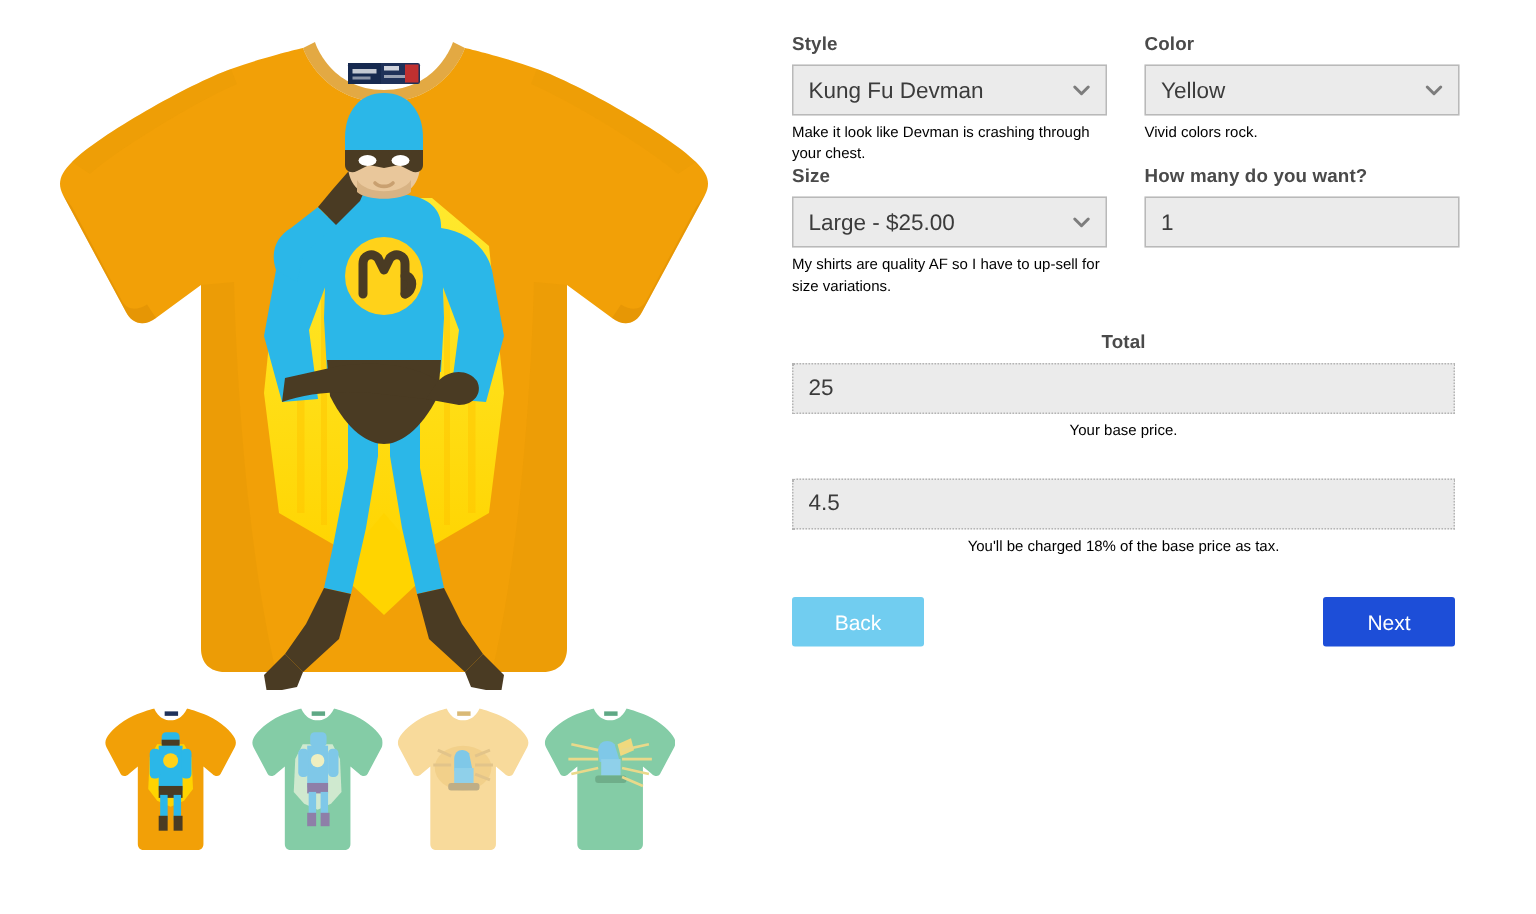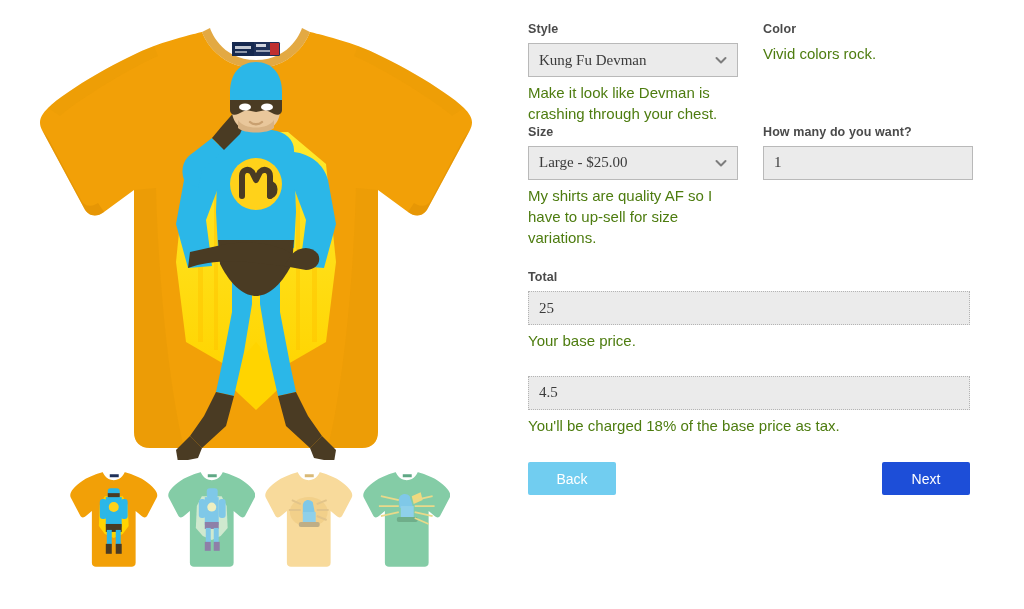"Kung Fu Devman" .control { font-family: Liberation Serif, serif -> Liberation Sans, sans-serif }
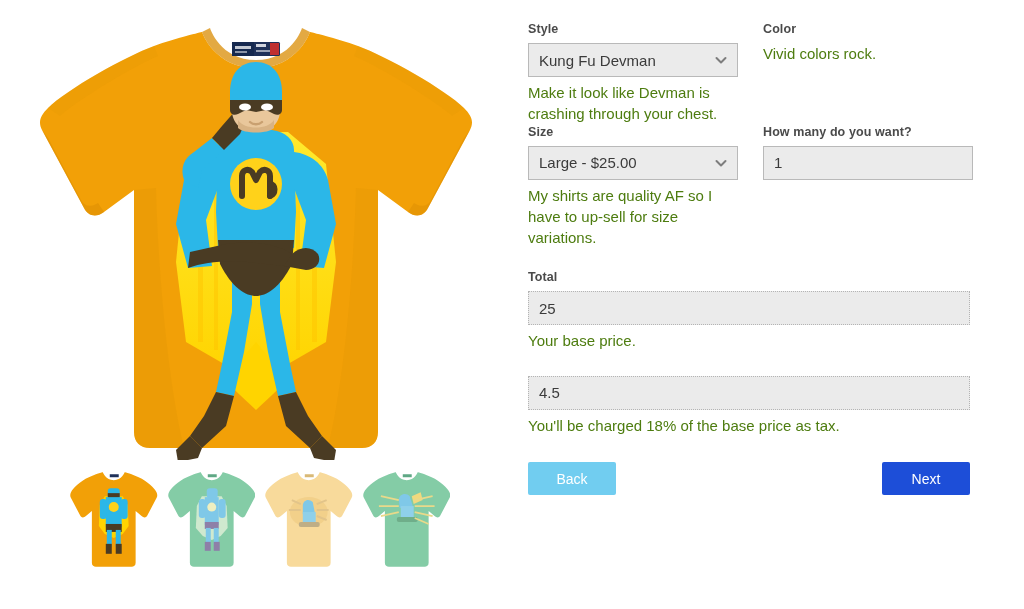"Yellow" div.control { html: none -> <div> <span>Yellow</span> <span> <svg> <path></path> </svg> </span> </div> }
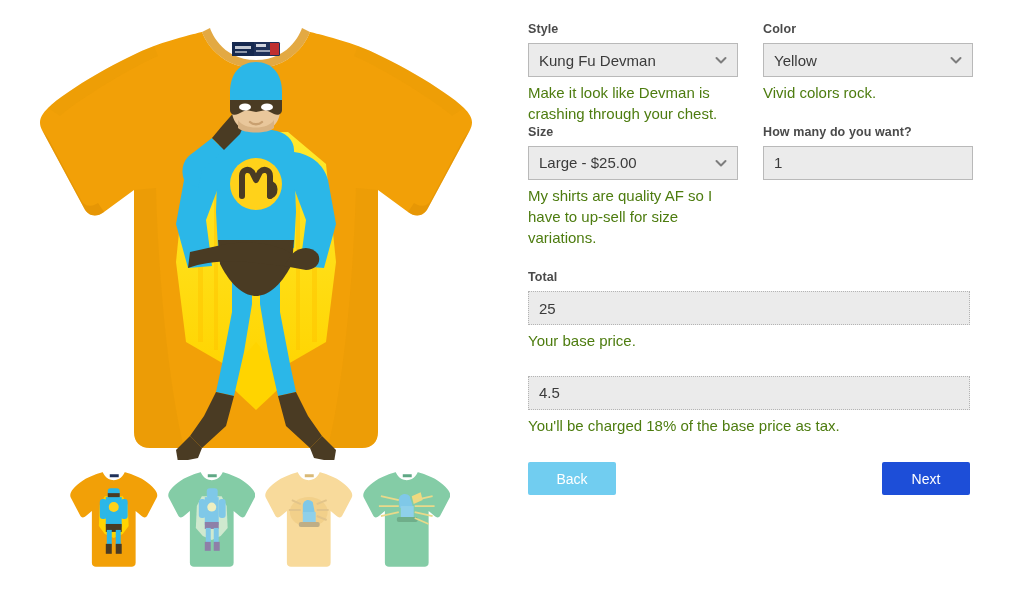"Make it look like Devman" .help { color: #4d7c0f -> #000000; font-size: 15px -> 10px }
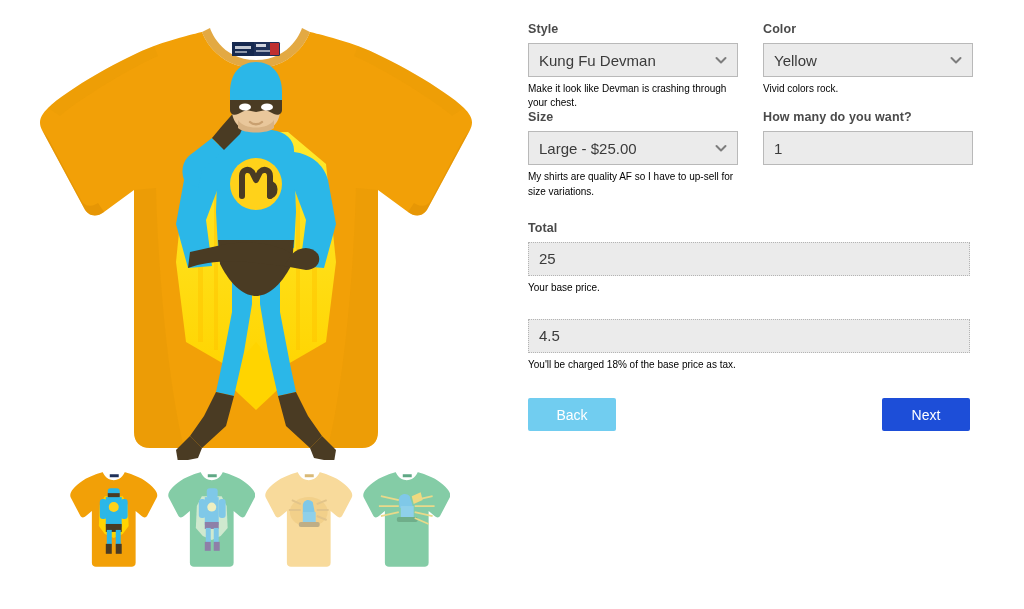"Total" .field.full { text-align: none -> center }
